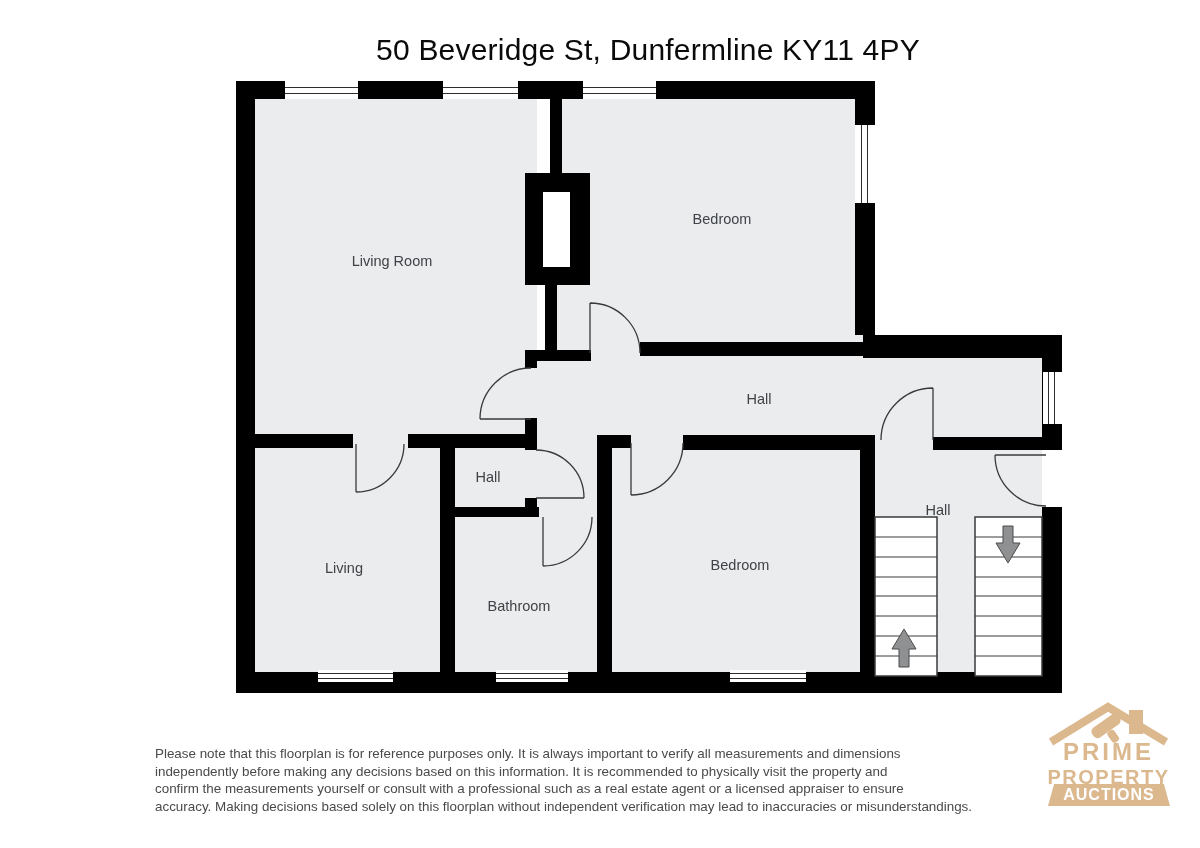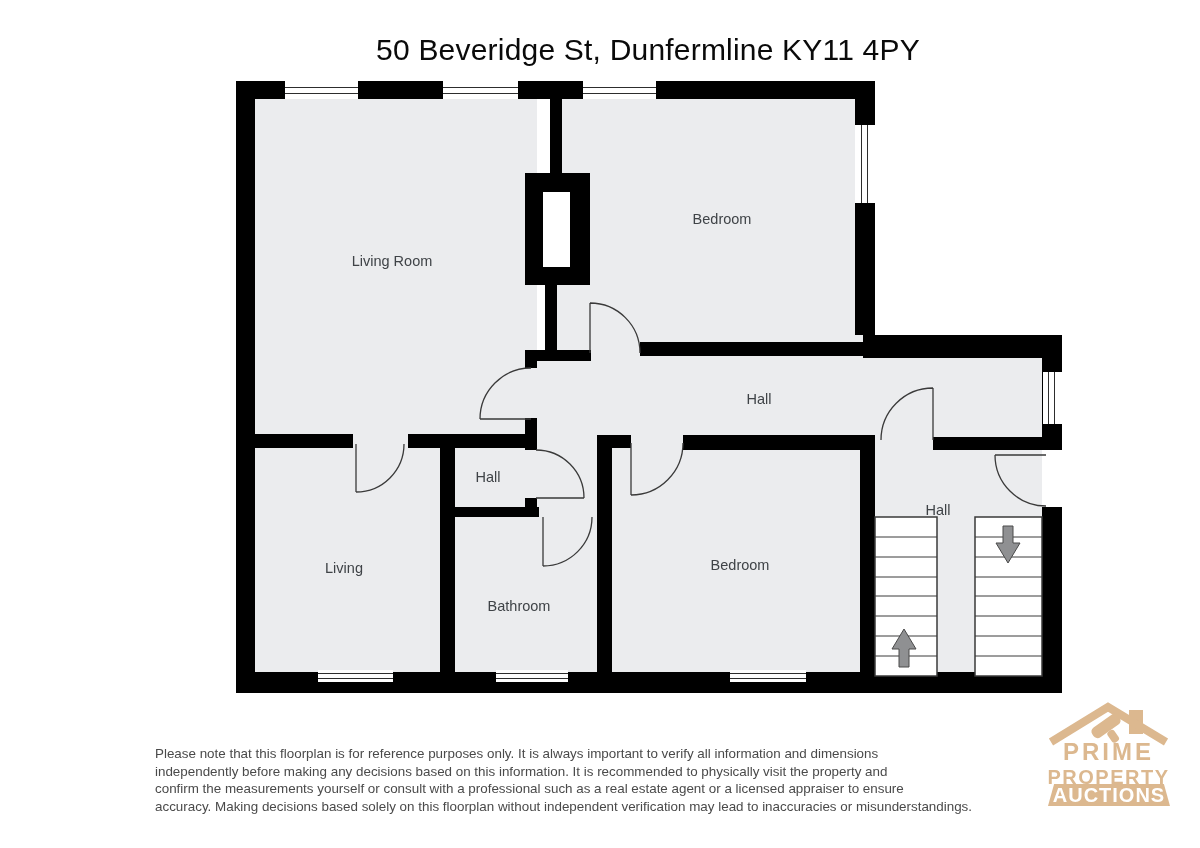"Please note that this floorplan" div { text: information -> measurements }
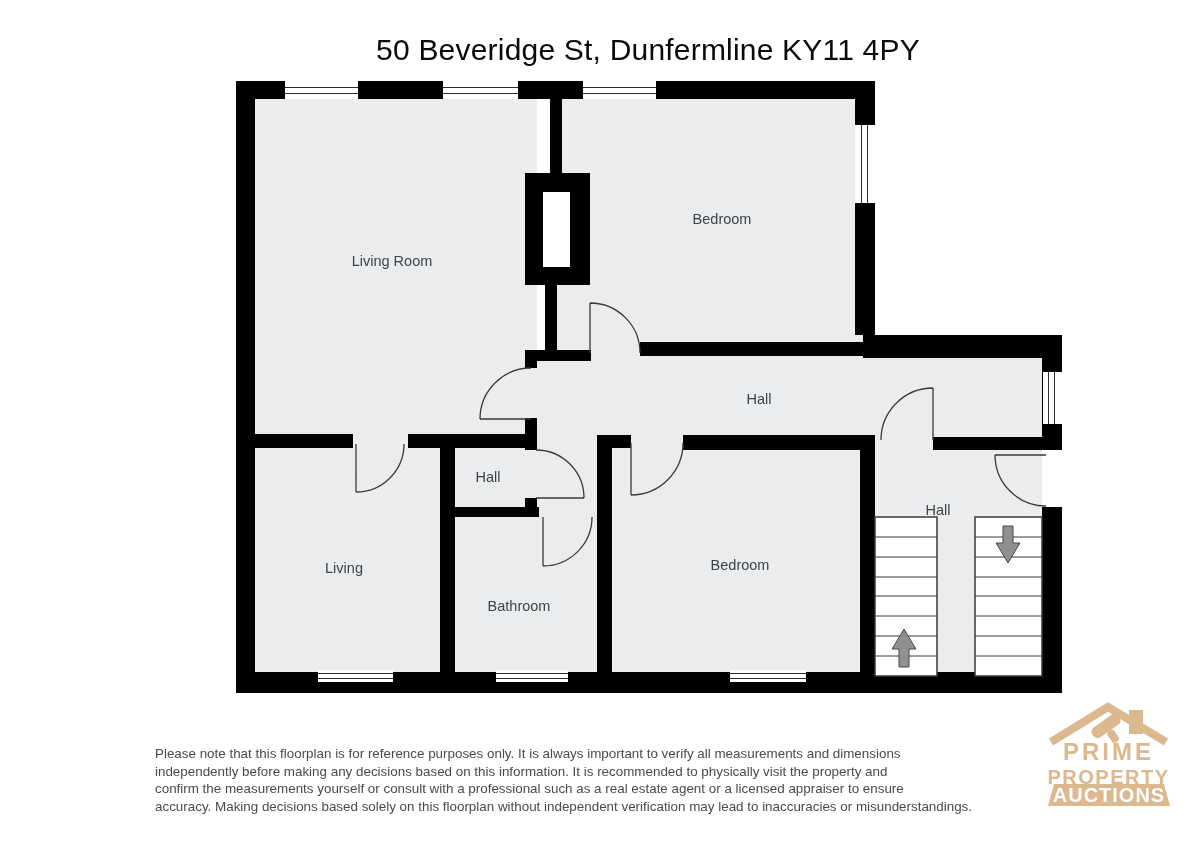"AUCTIONS" .logo-banner { font-size: 20px -> 16px }
